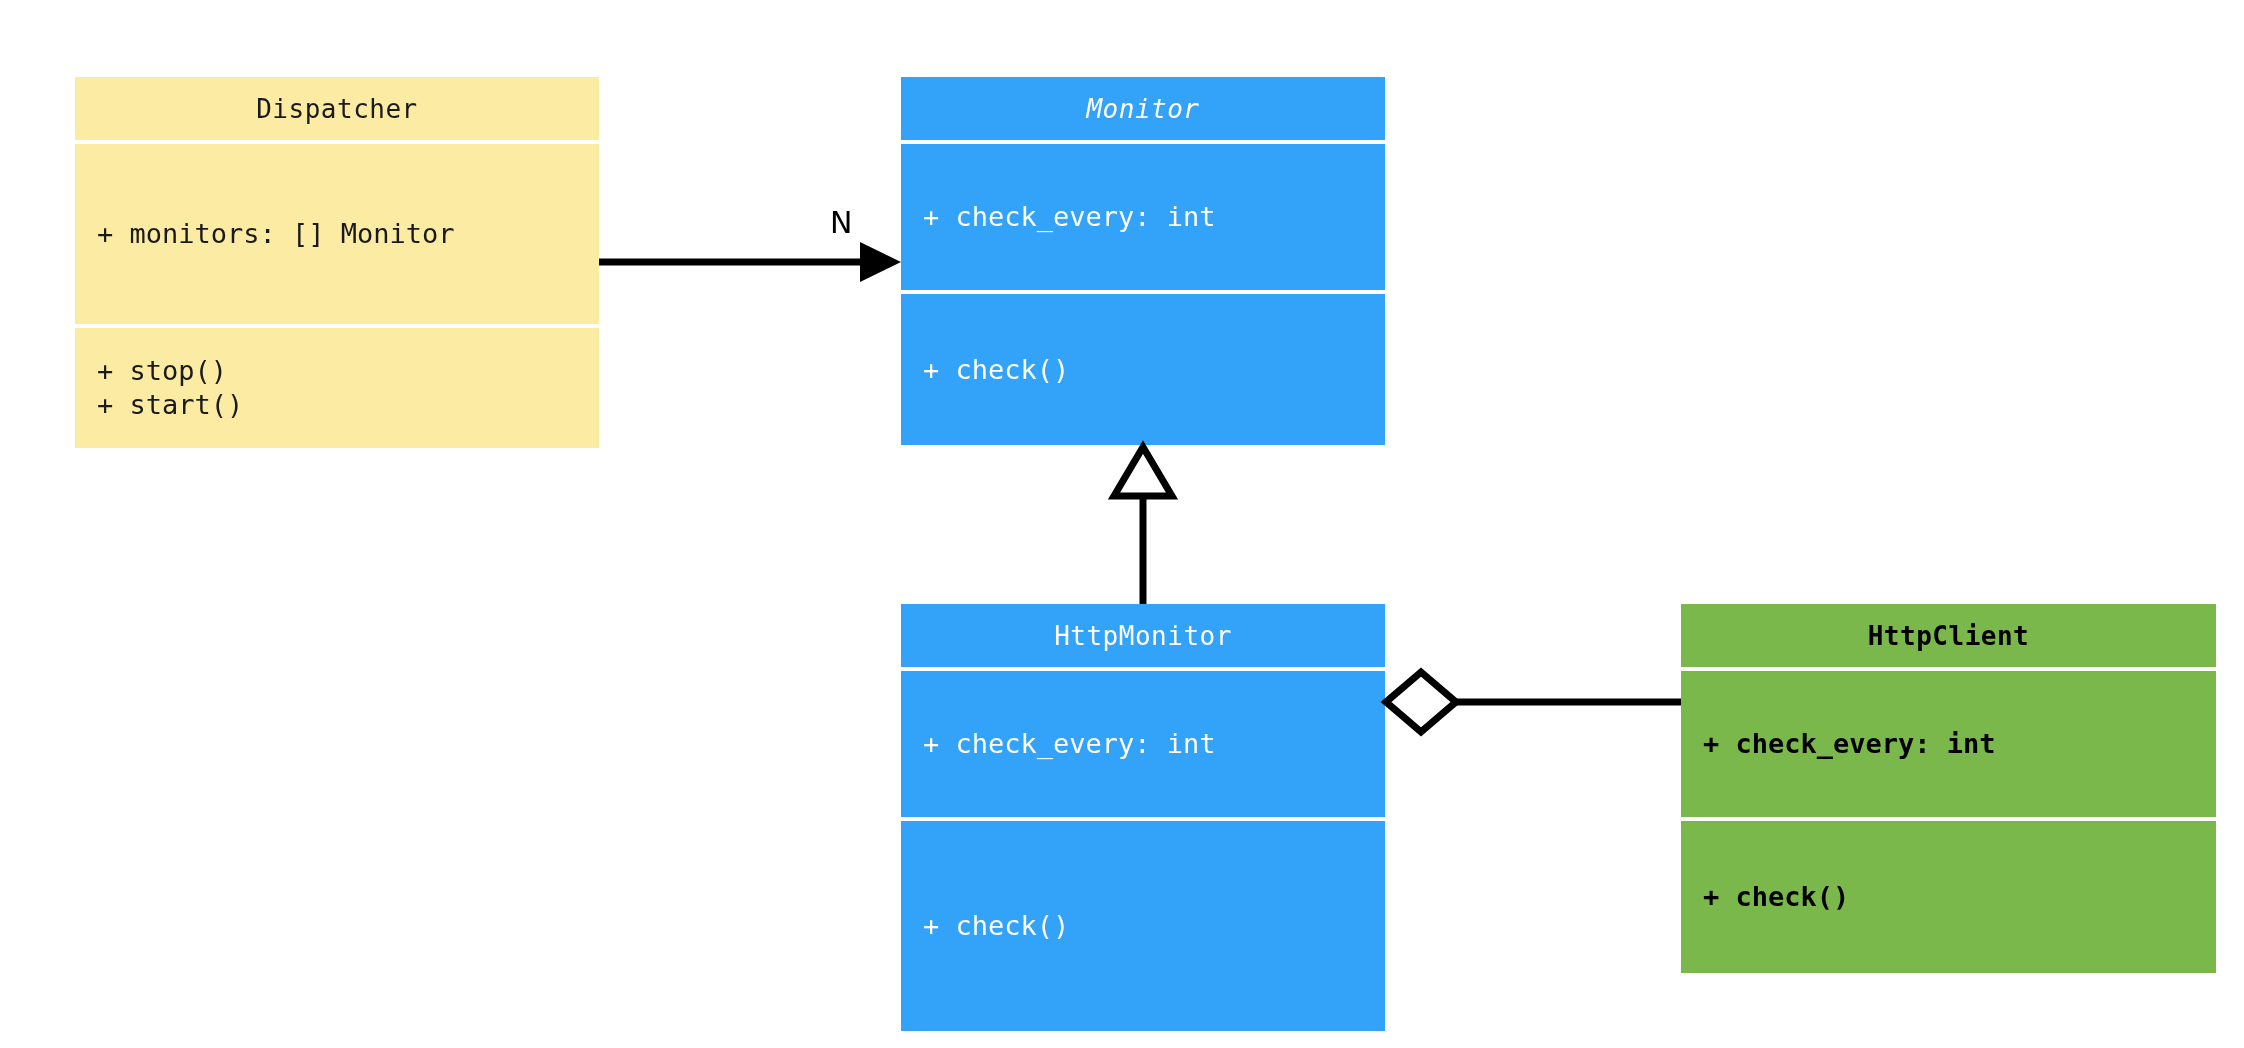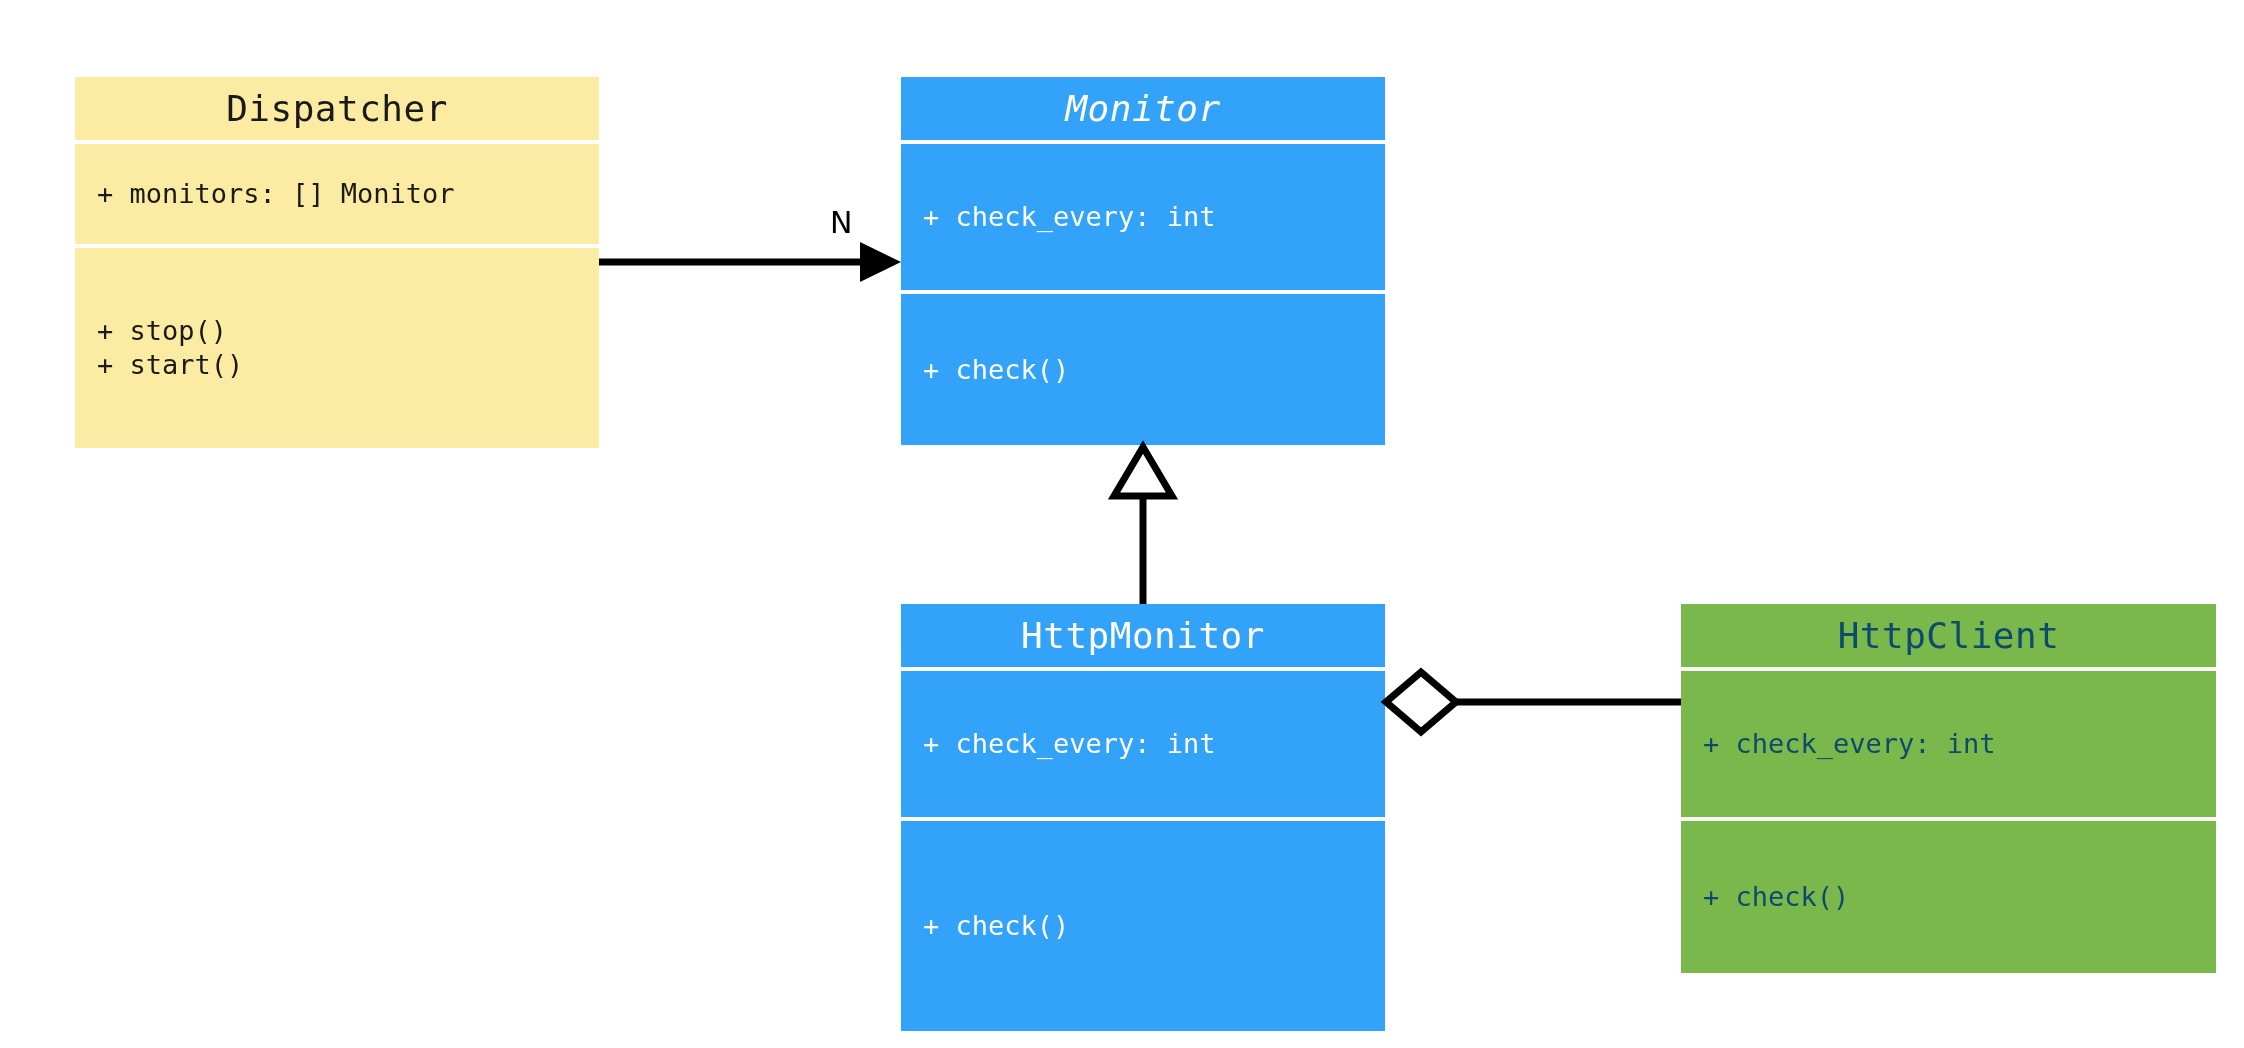"Dispatcher" .uml-title { font-size: 36px -> 26px }
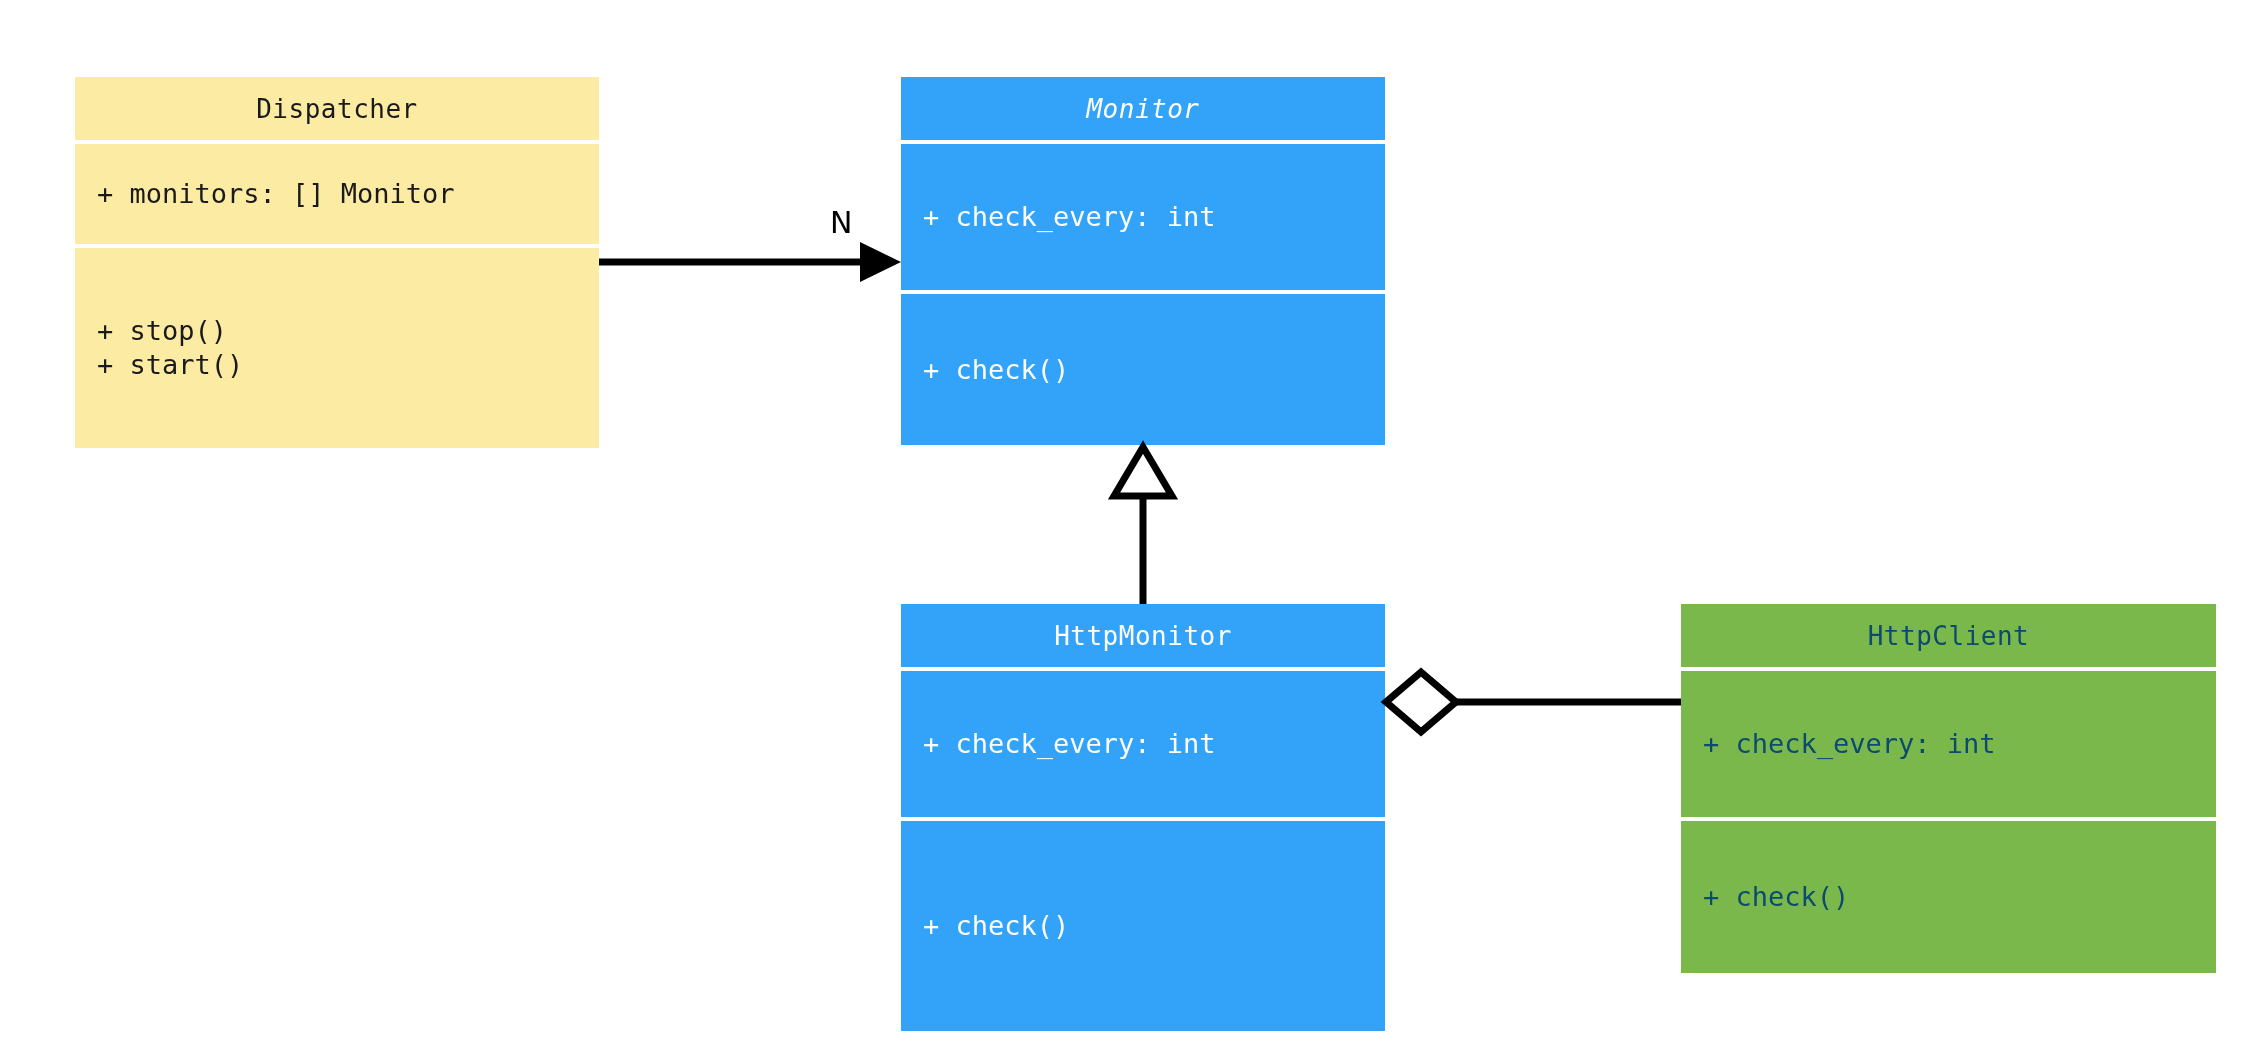"+ monitors: [] Monitor" div.uml-compartment { height: 104px -> 184px }
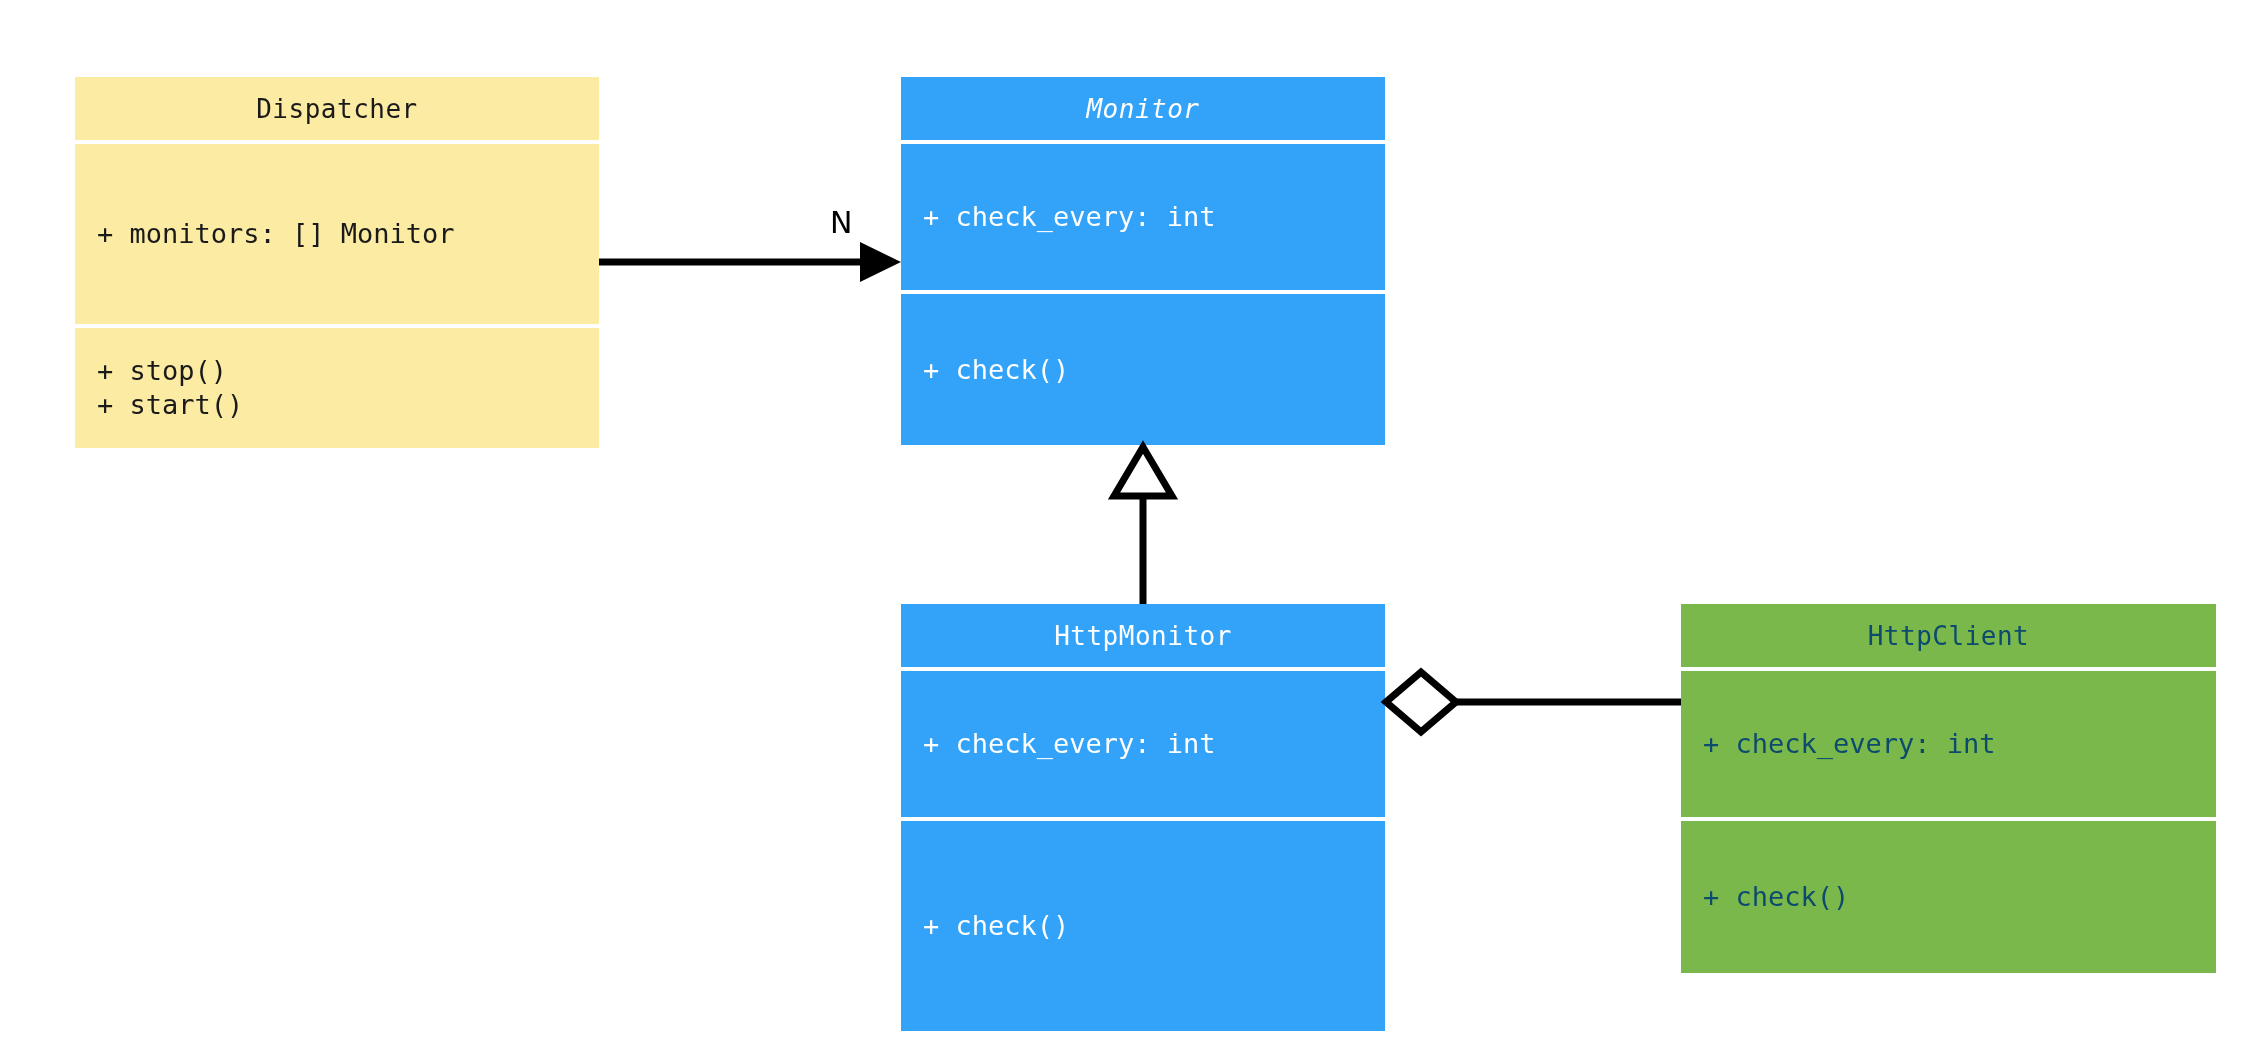"HttpClient" .theme-green .uml-title, .theme-green .uml-member { color: #0c4a6e -> #000000; font-weight: none -> bold }
